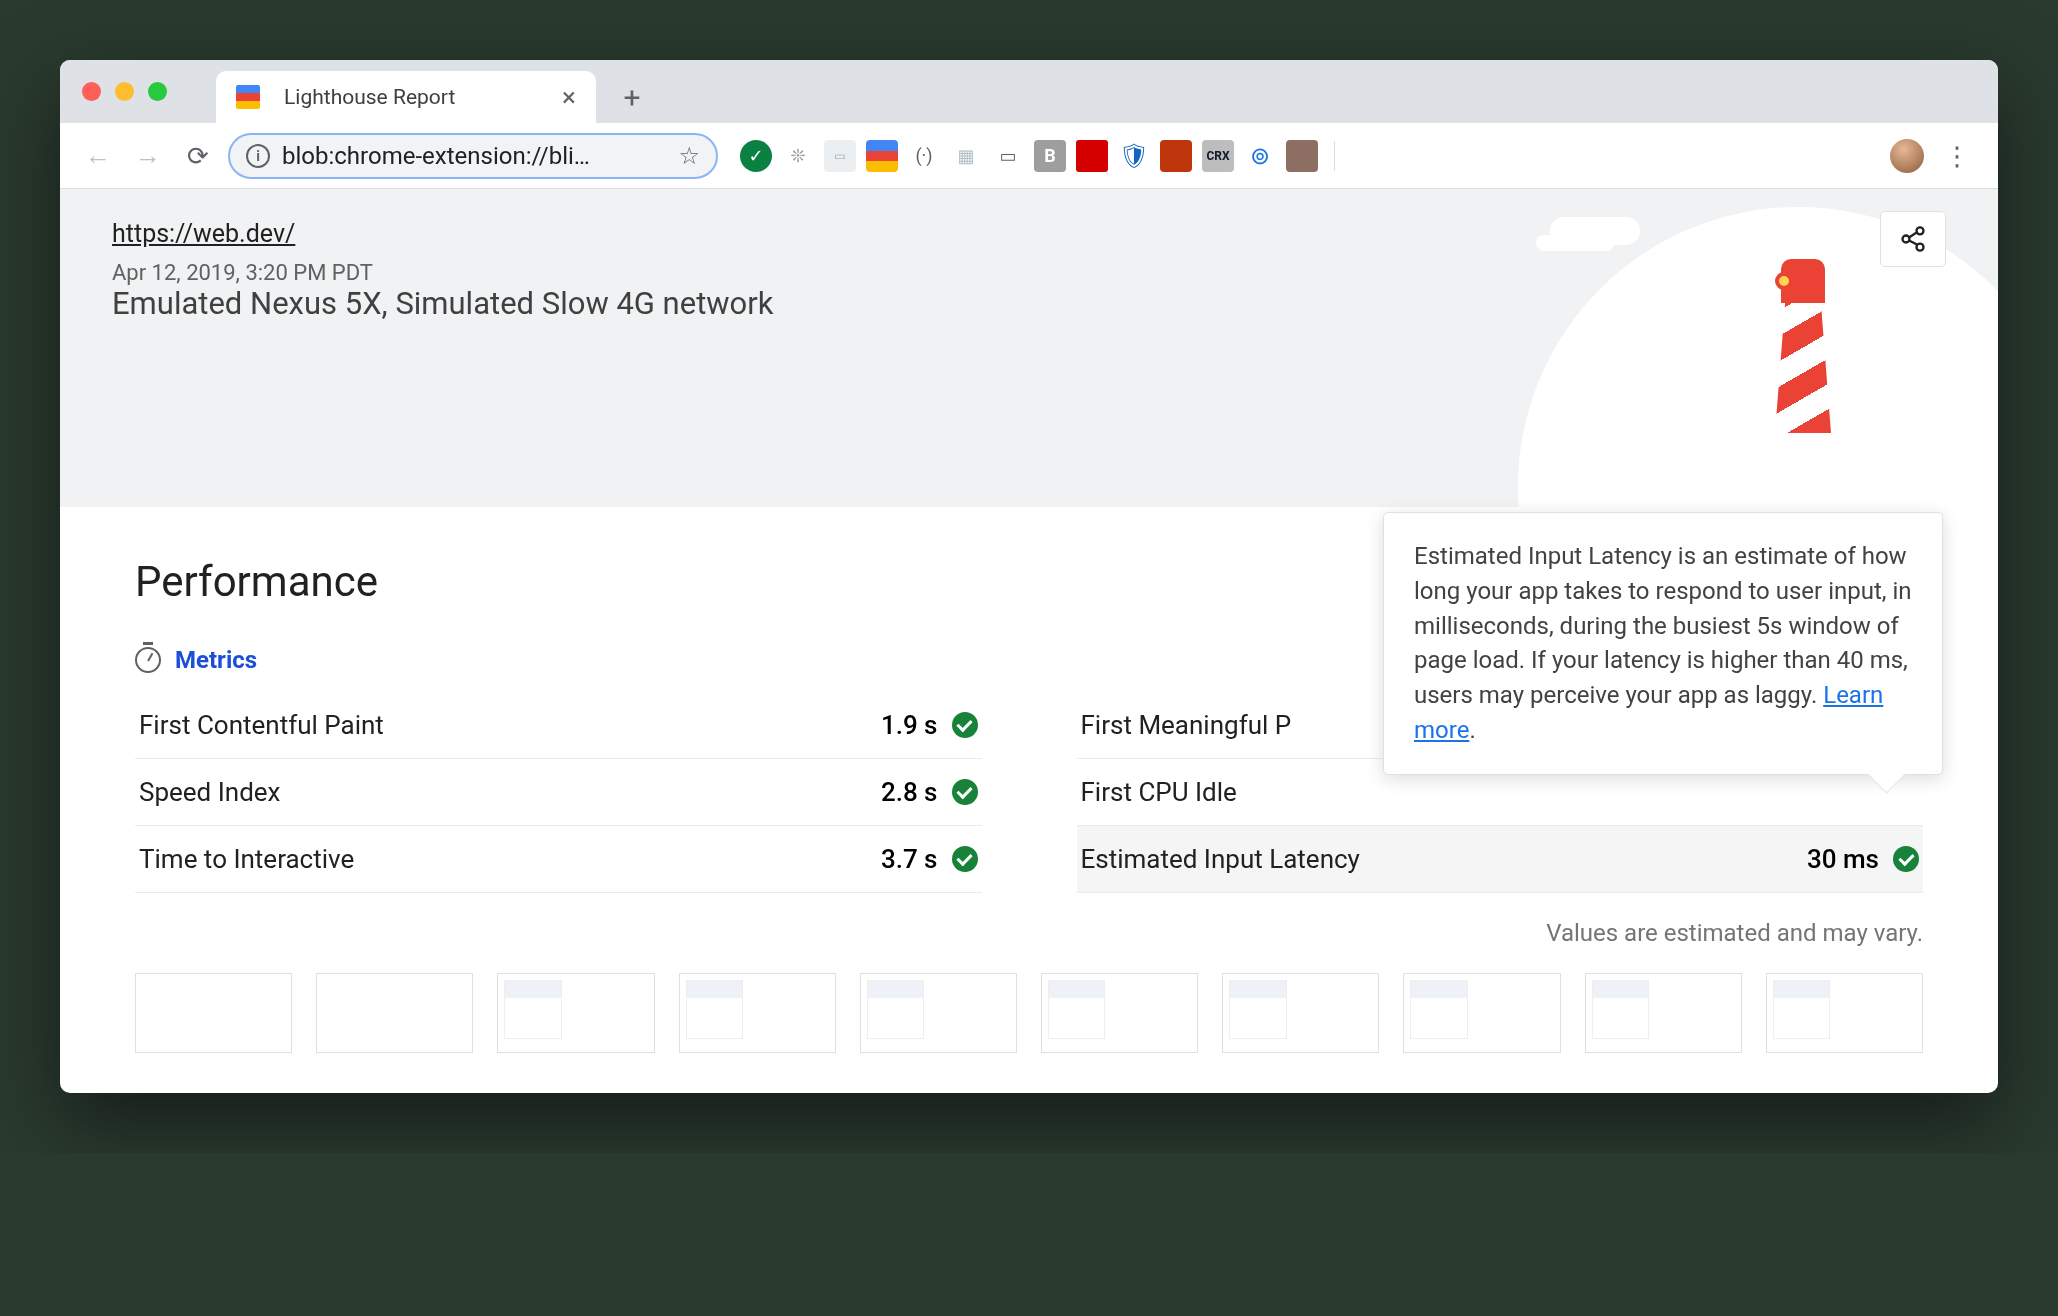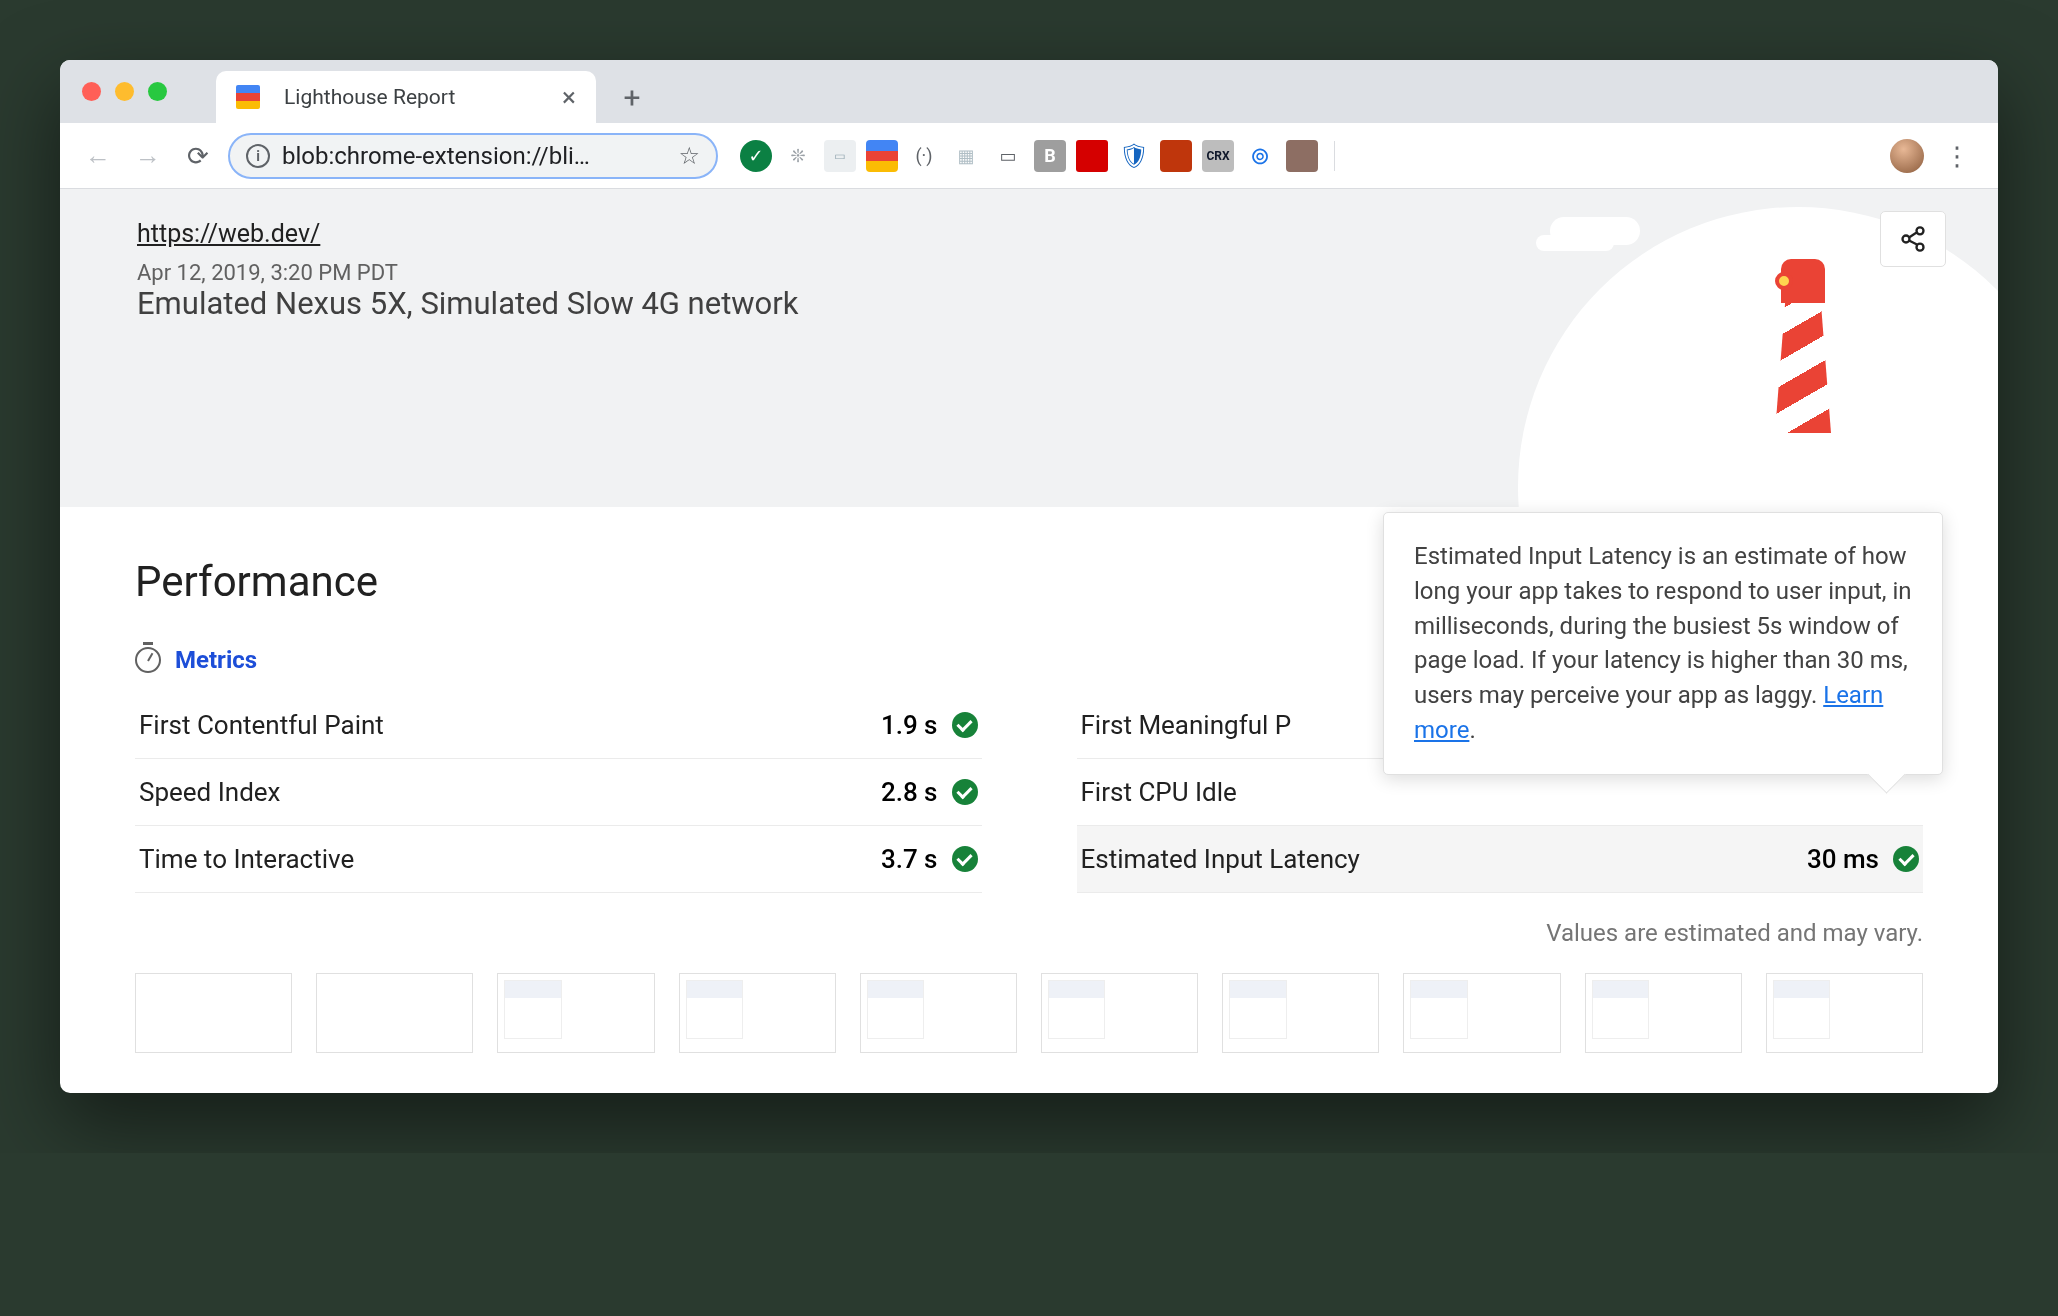"https://web.dev/" .hero { padding: 30px 77px -> 30px 52px }
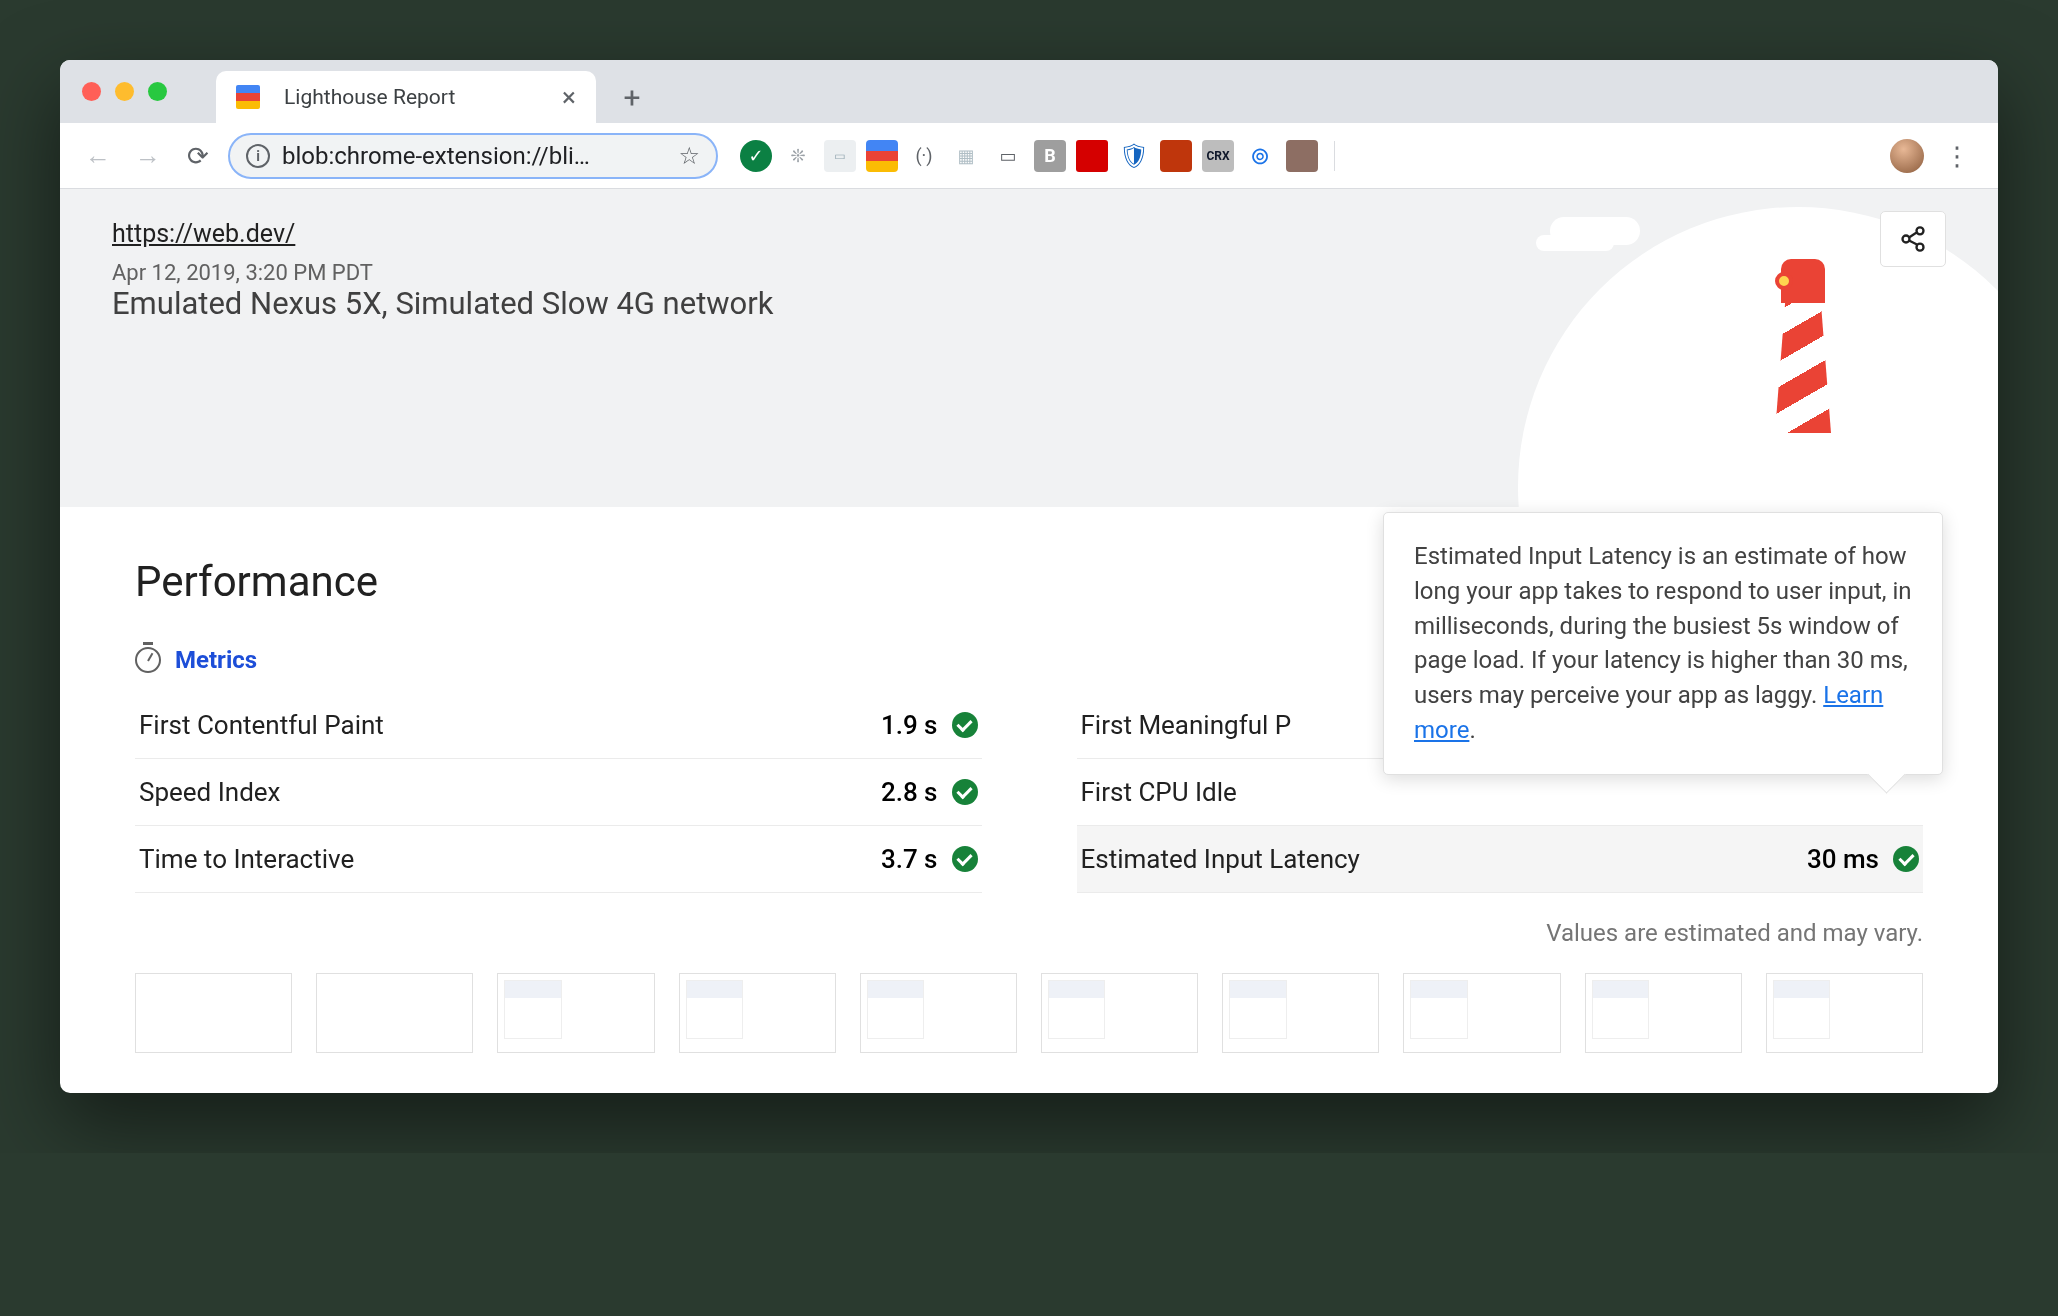"Estimated Input Latency is an" span { text: 30 -> 40 }
